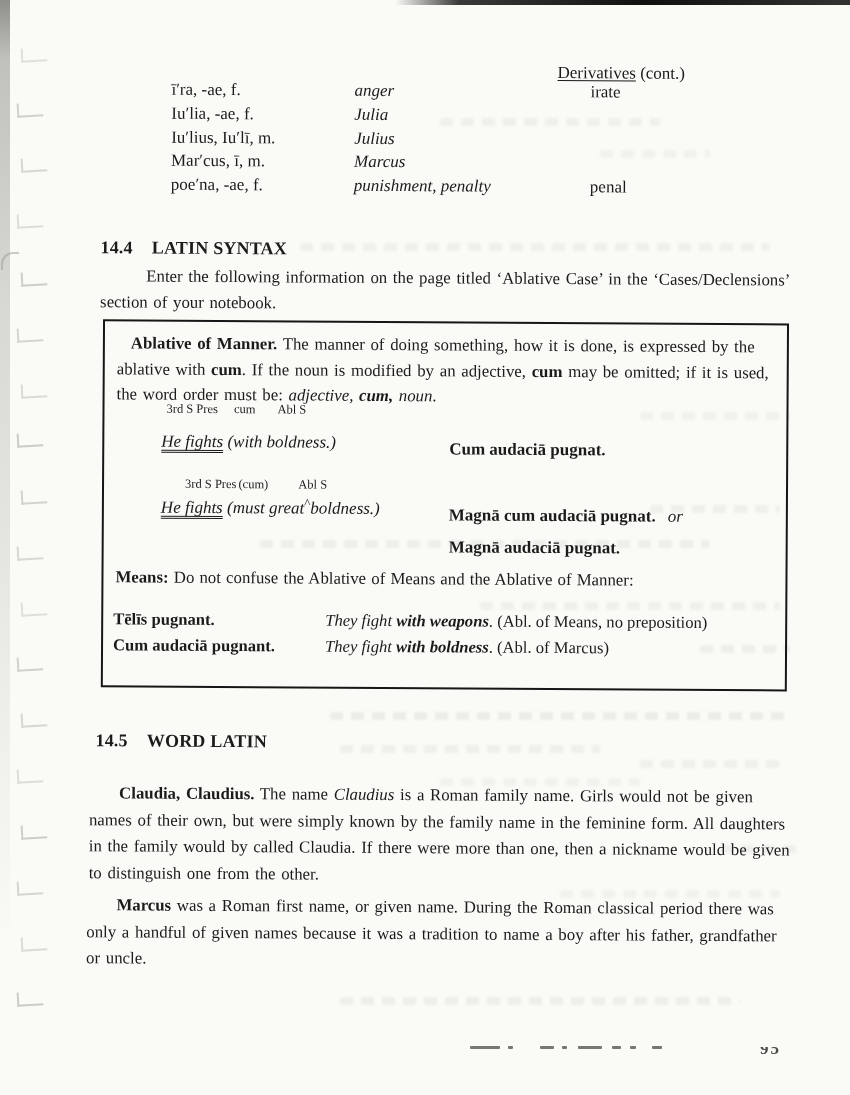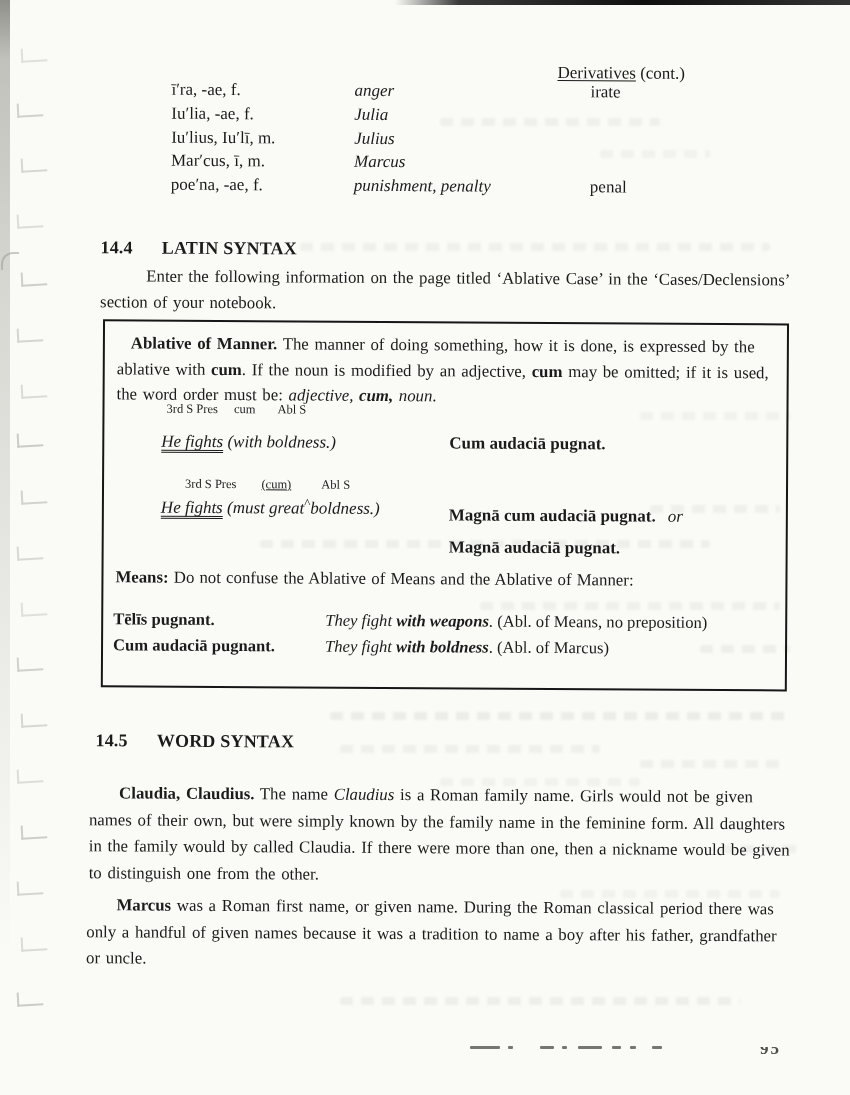"LATIN SYNTAX" .sec-heading .t { margin-left: 29px -> 19px }
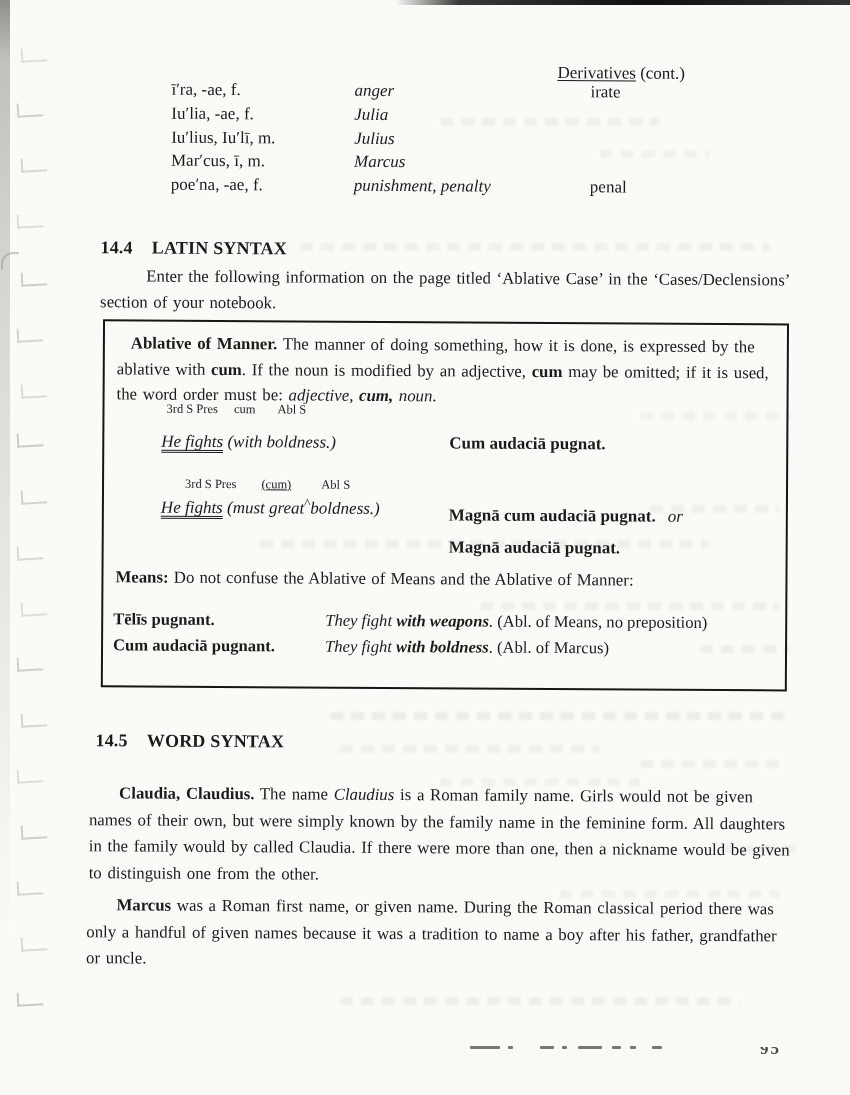"Cum audaciā pugnat." .ex1-latin { top: 110px -> 116px }
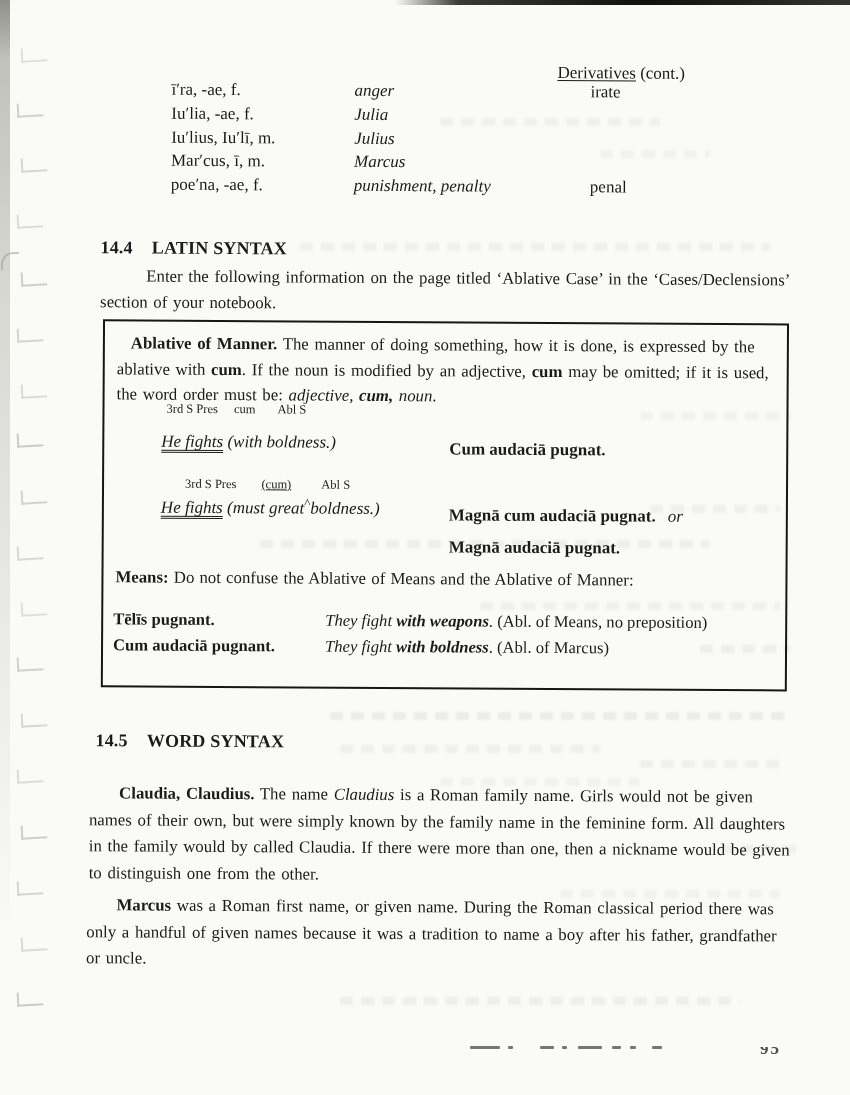"(cum)" .ex2-labels .gram-label:nth-child(2) { margin-left: 25px -> 2px; text-decoration: underline -> none }
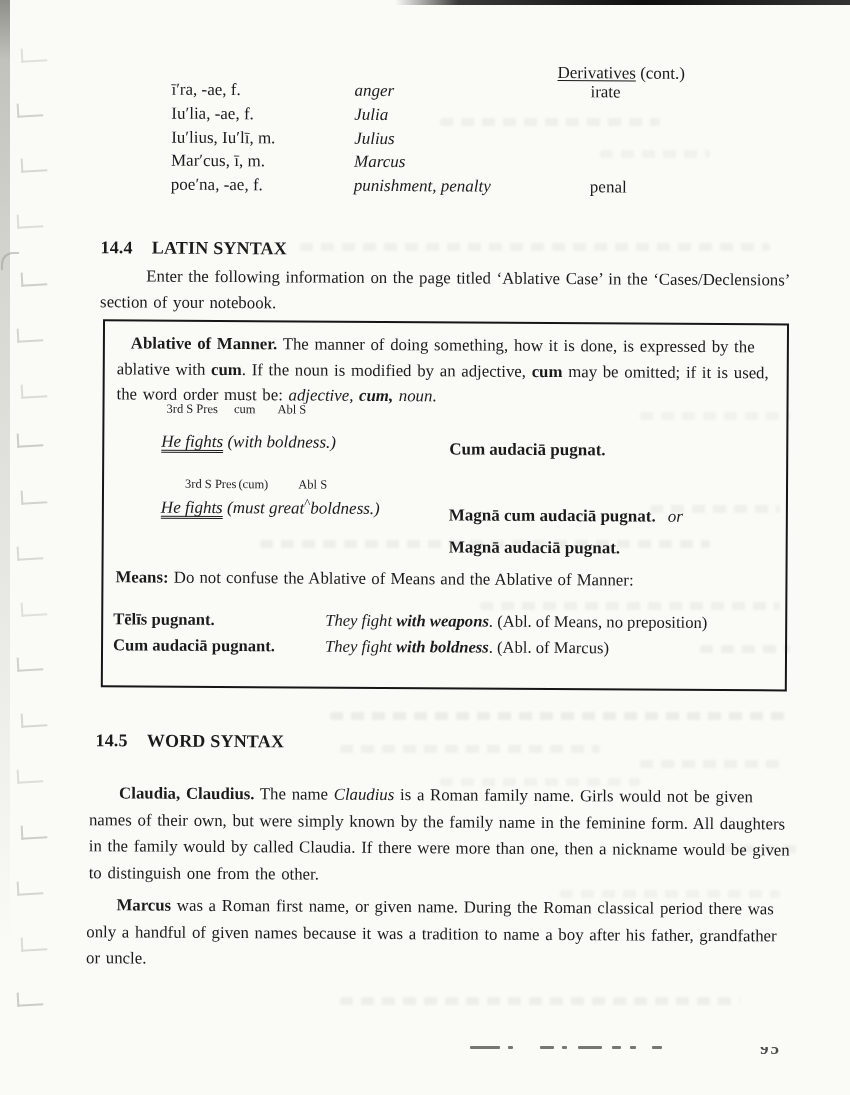"WORD SYNTAX" span.t { text: SYNTAX -> LATIN }
